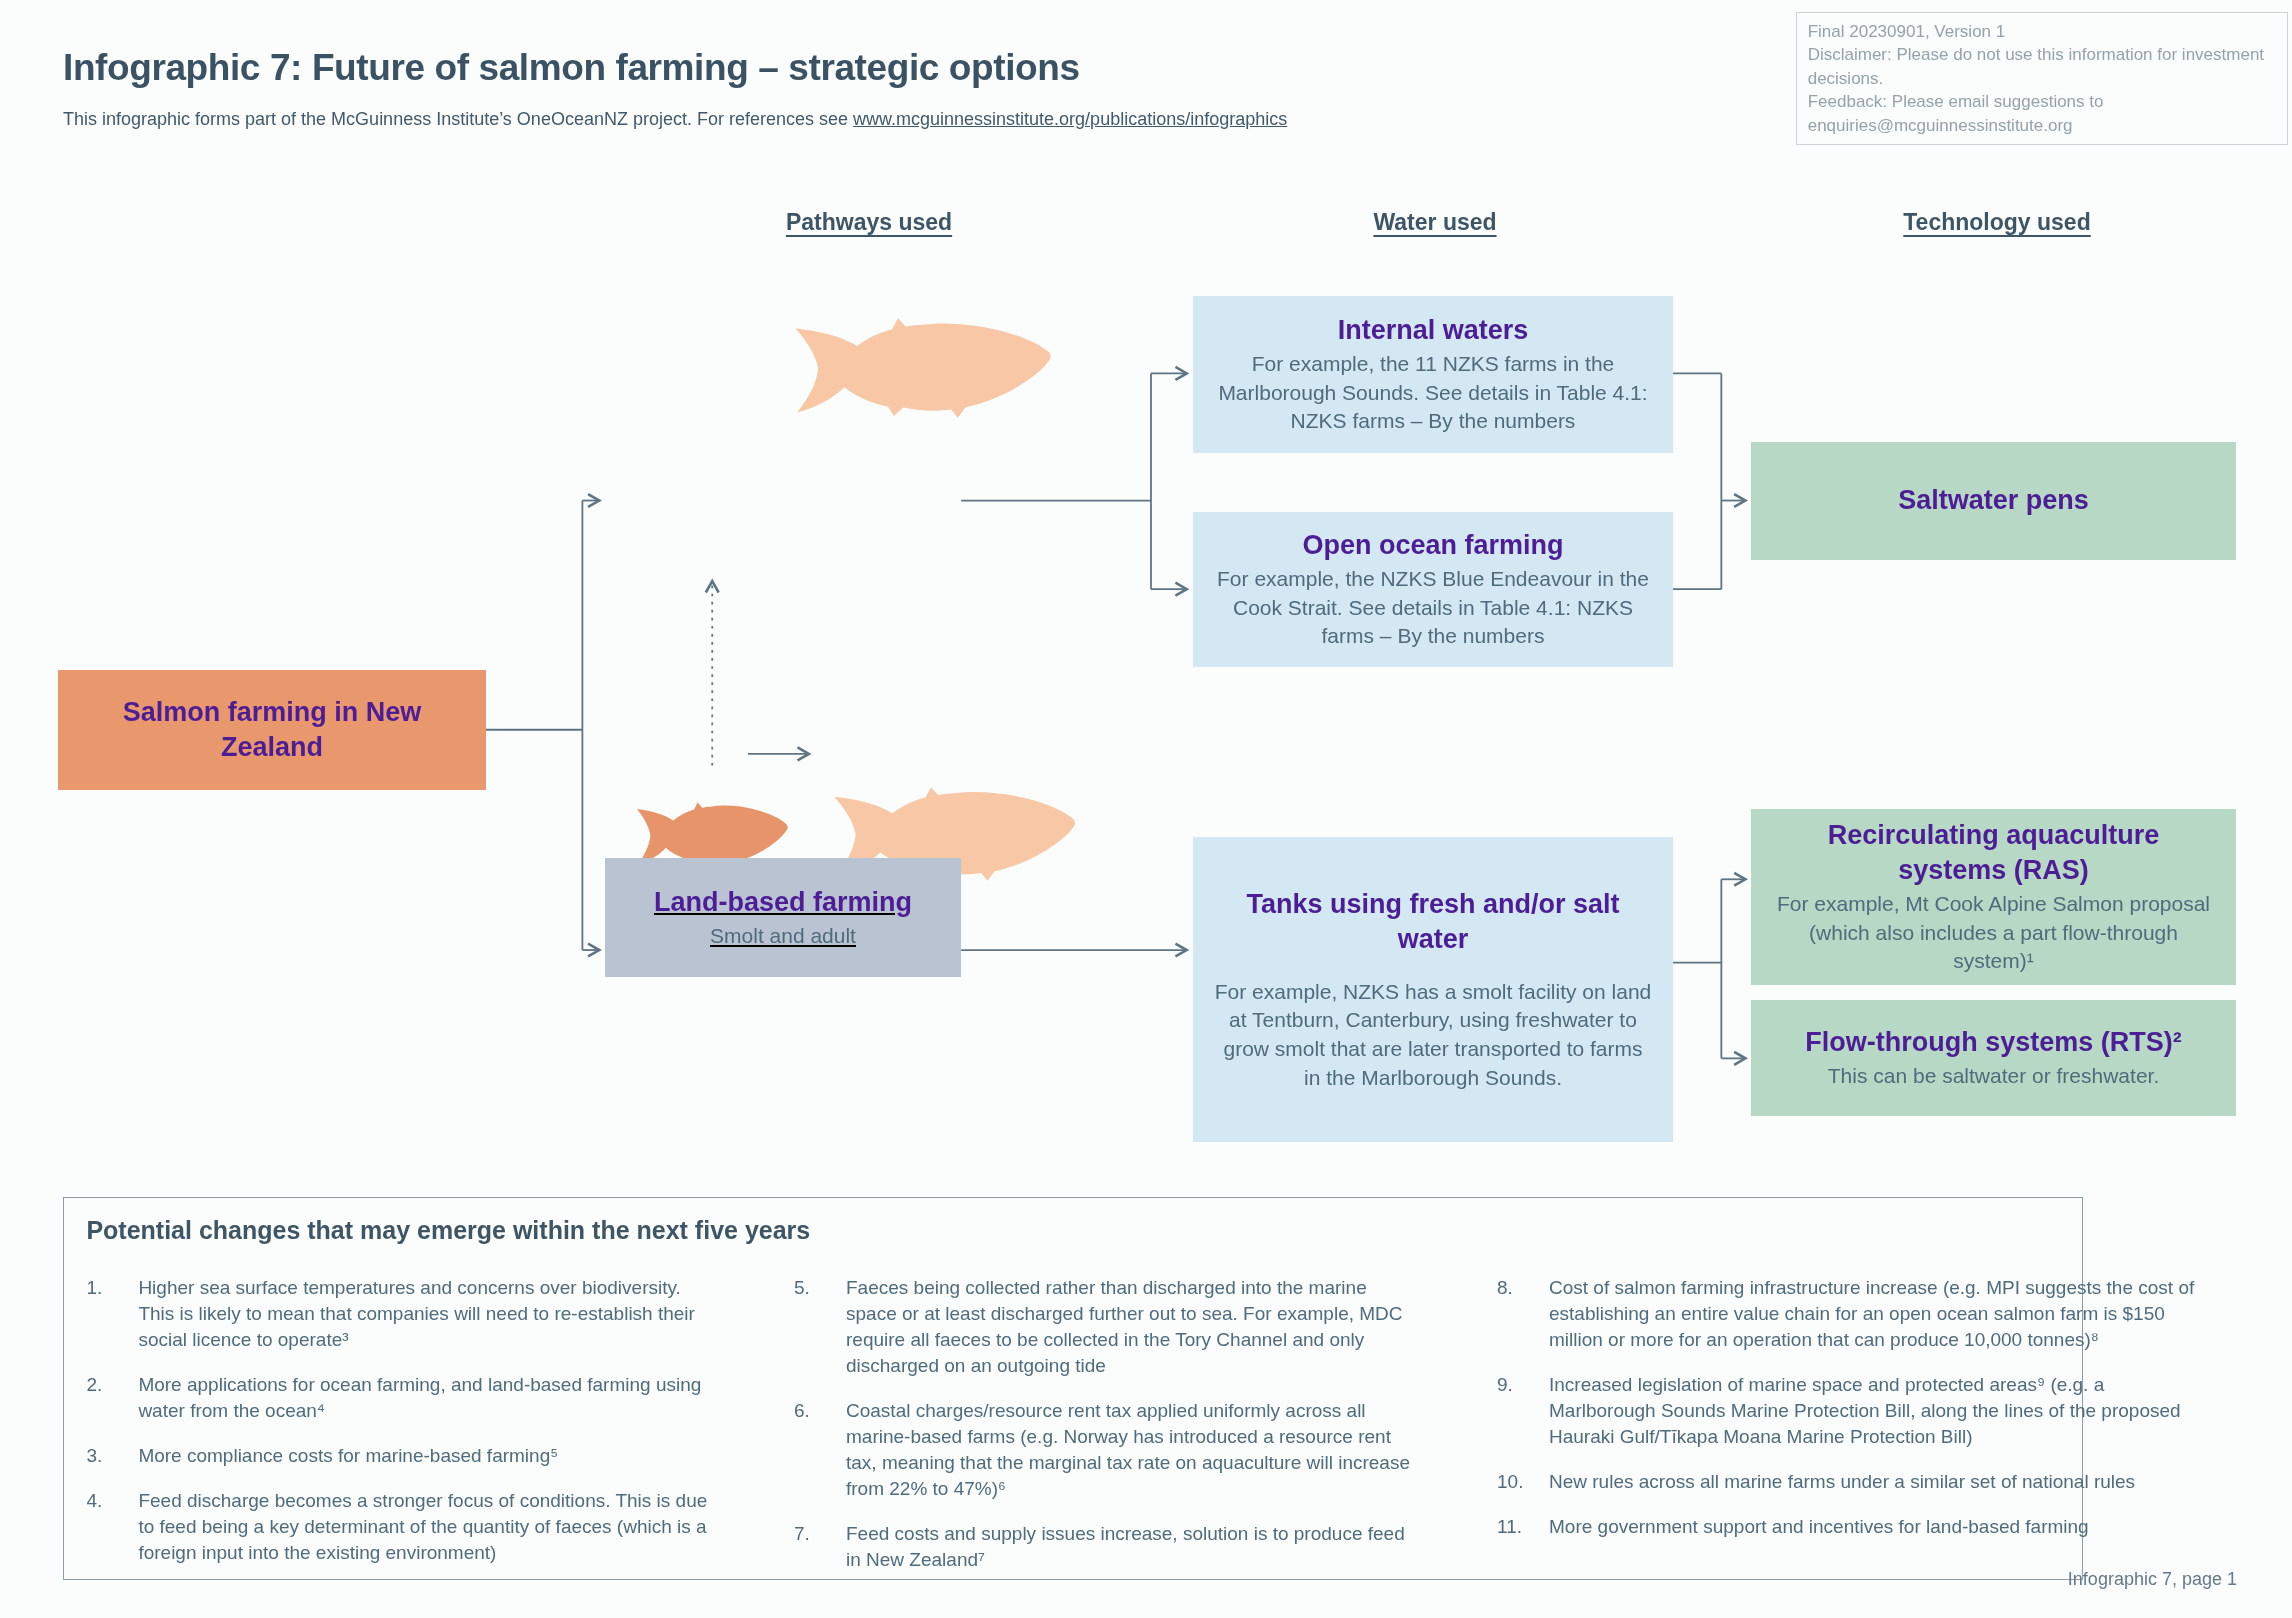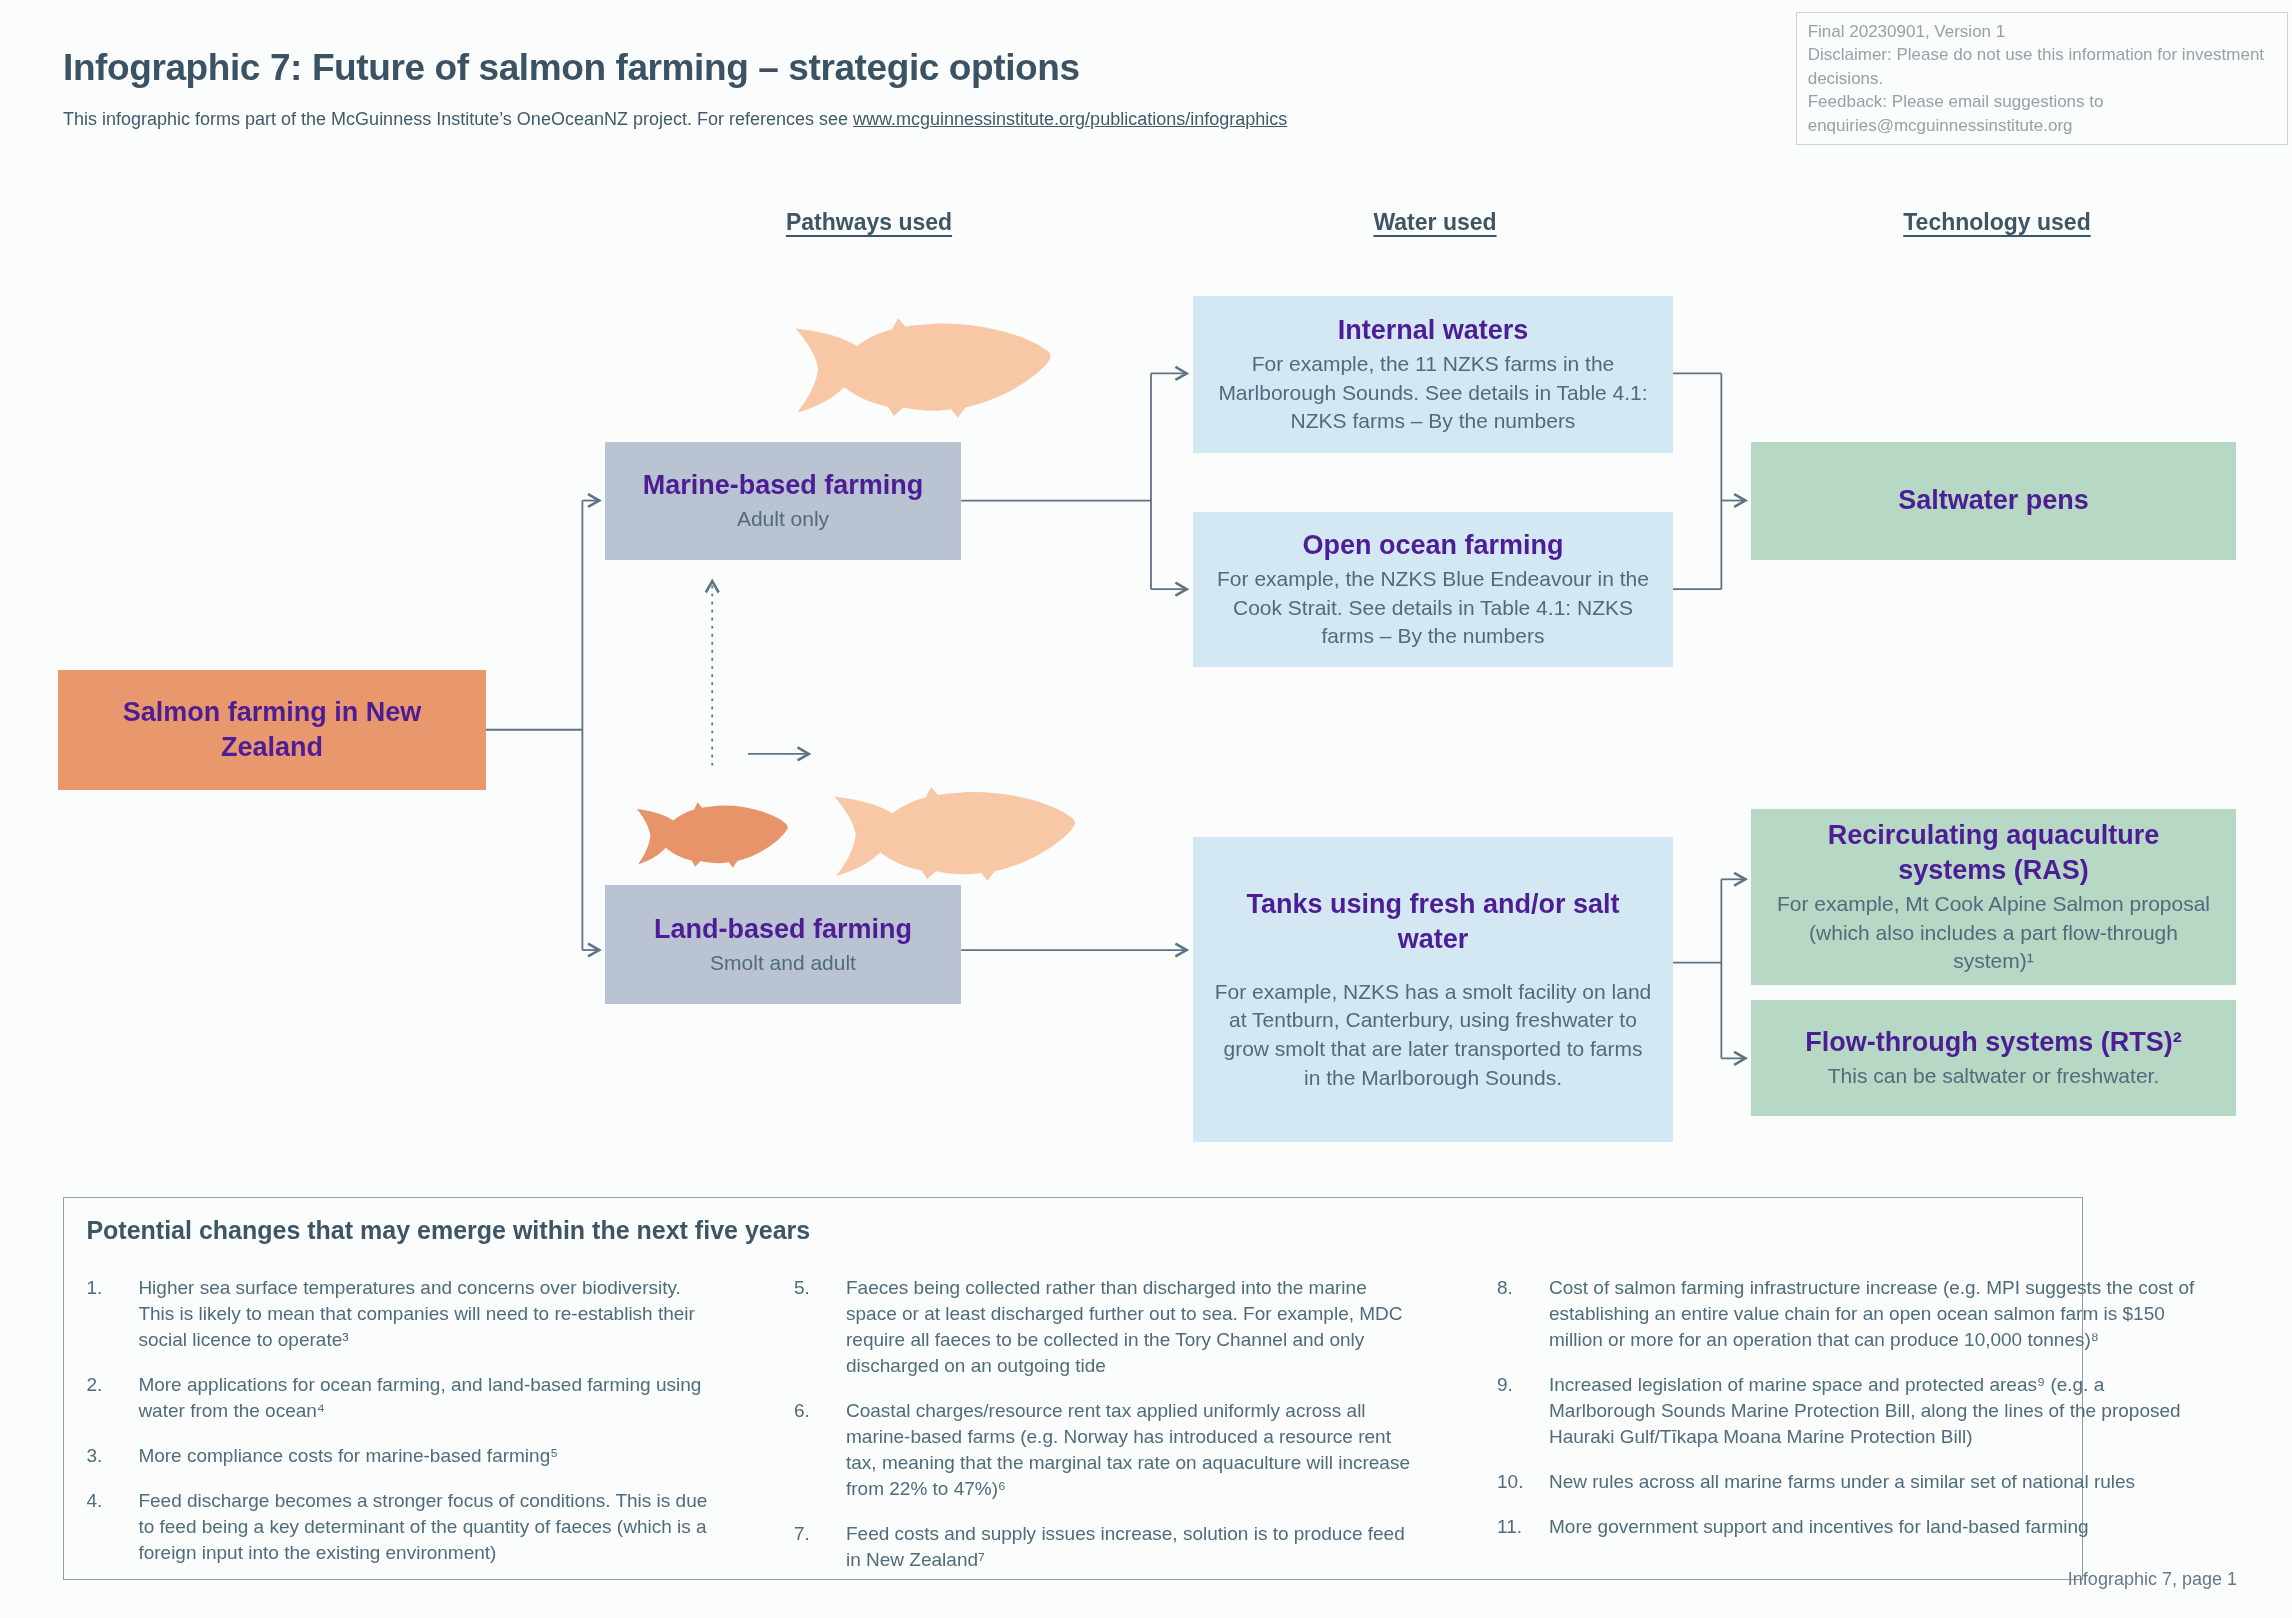"Marine-based farming" div.box { html: <div> <div>Marine-based farming</div> <div>Adult only</div> </div> -> none }
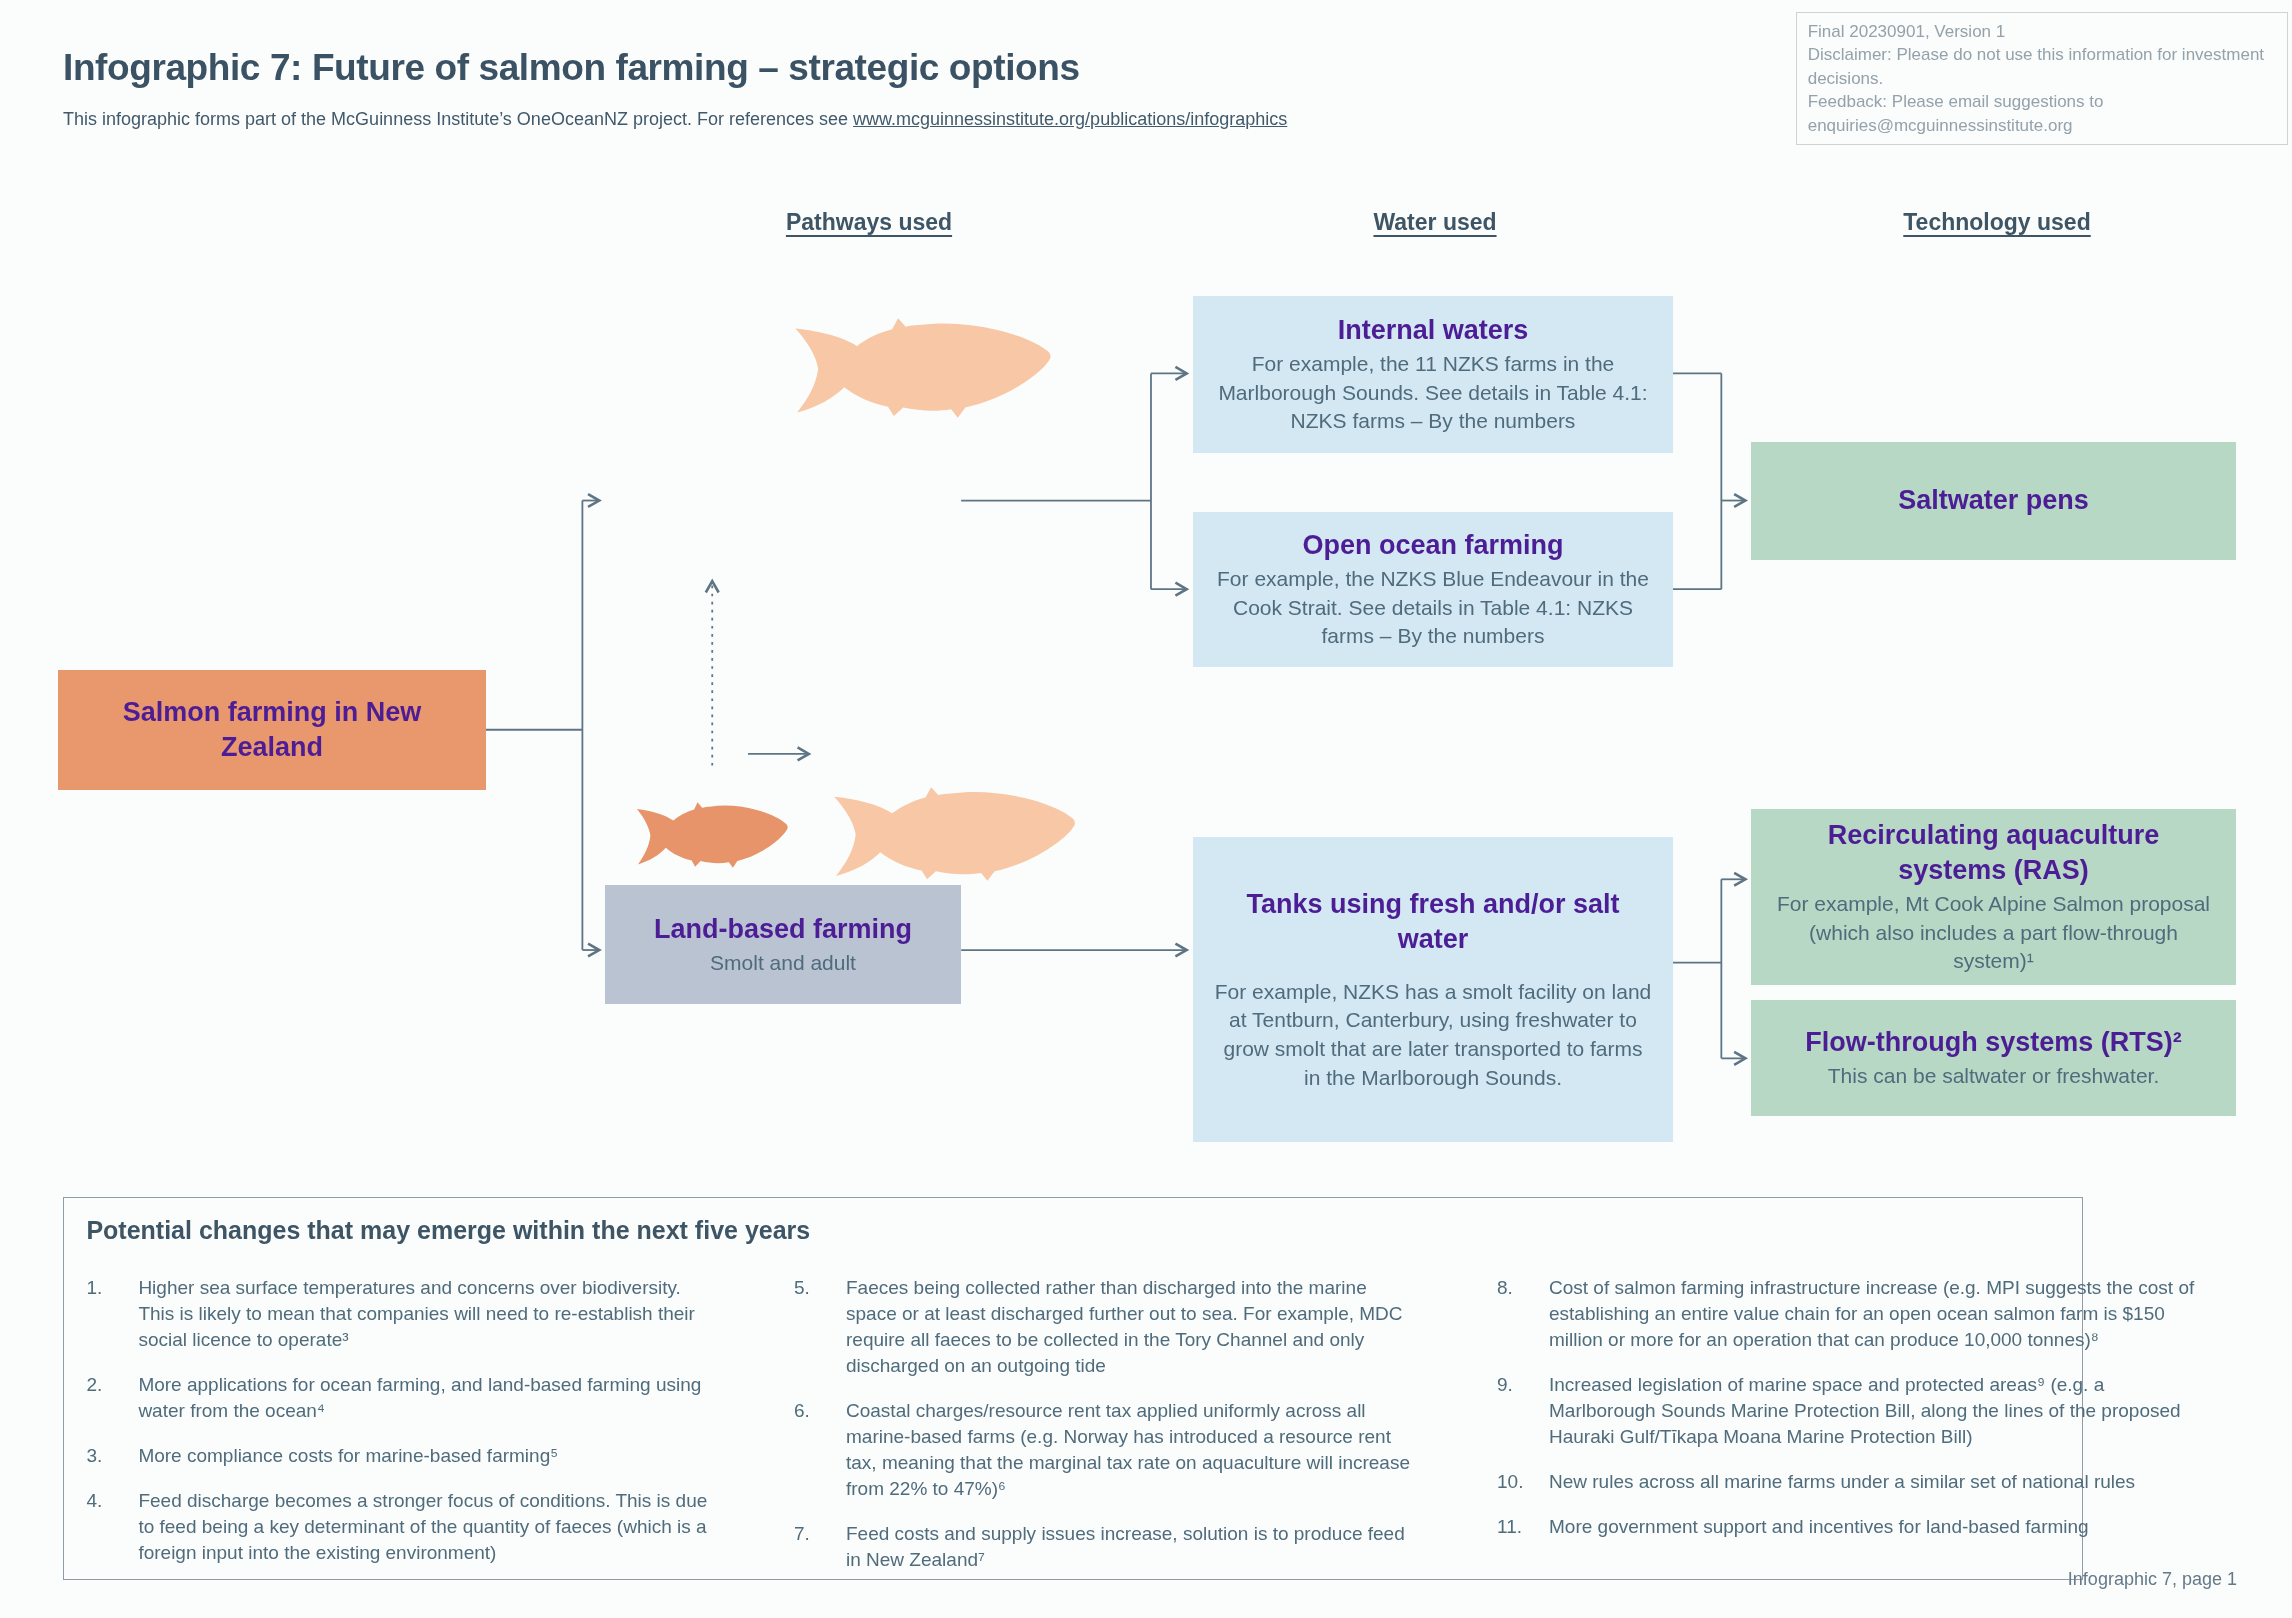"Land-based farming" .land { text-decoration: none -> underline; top: 885px -> 858px }
